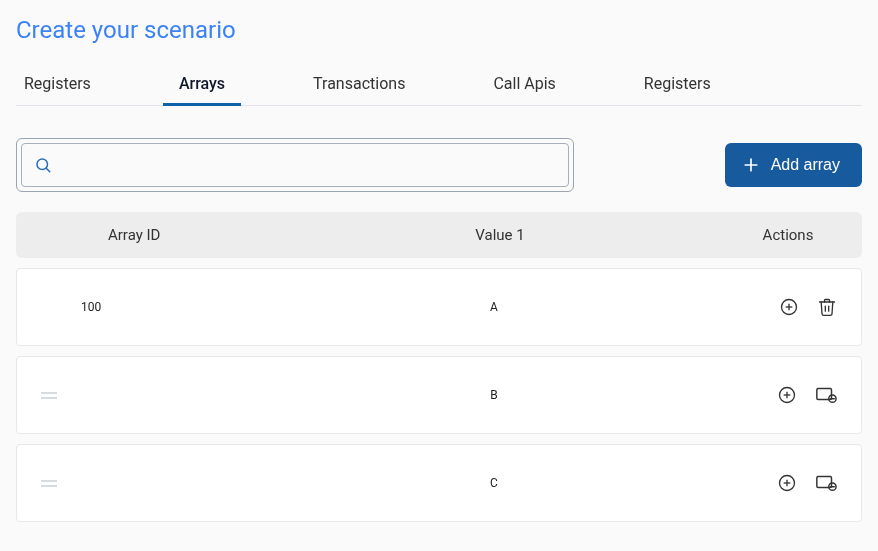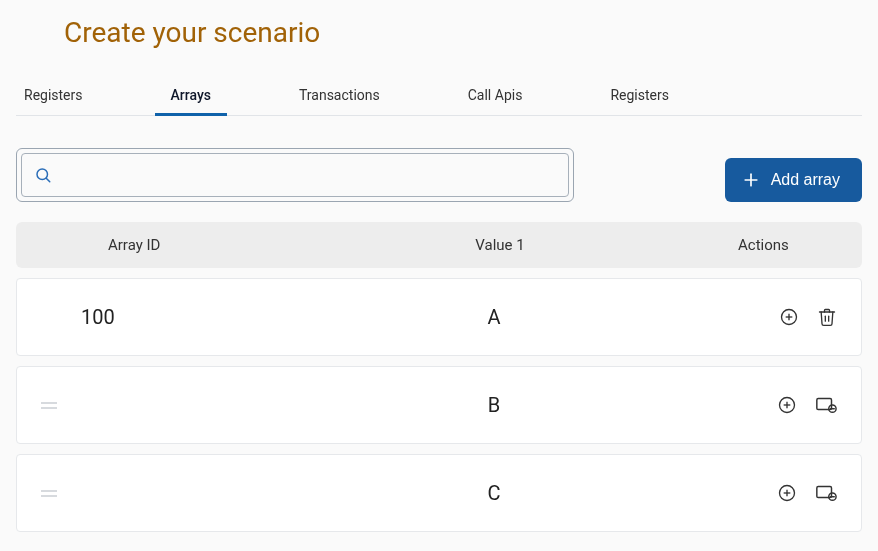"Create your scenario" .page-title { color: #a16207 -> #3b82f6; font-size: 28px -> 24px; margin-left: 48px -> none }
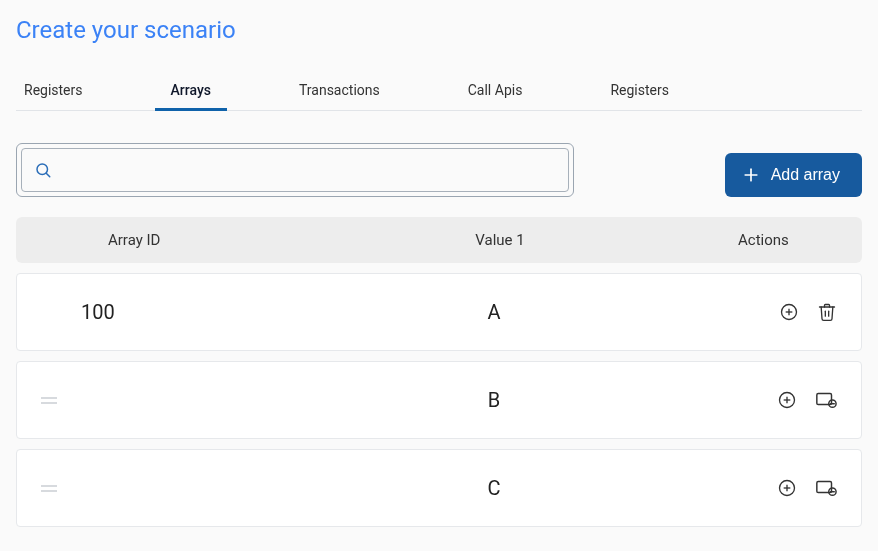"Registers" .tab { font-size: 14px -> 16px; margin-top: 8px -> none }
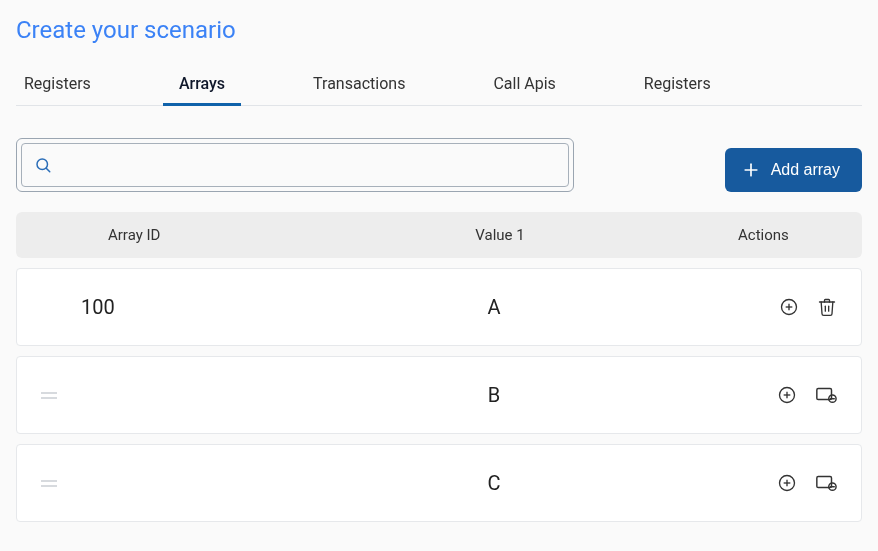"Add array" .toolbar { align-items: flex-end -> center }
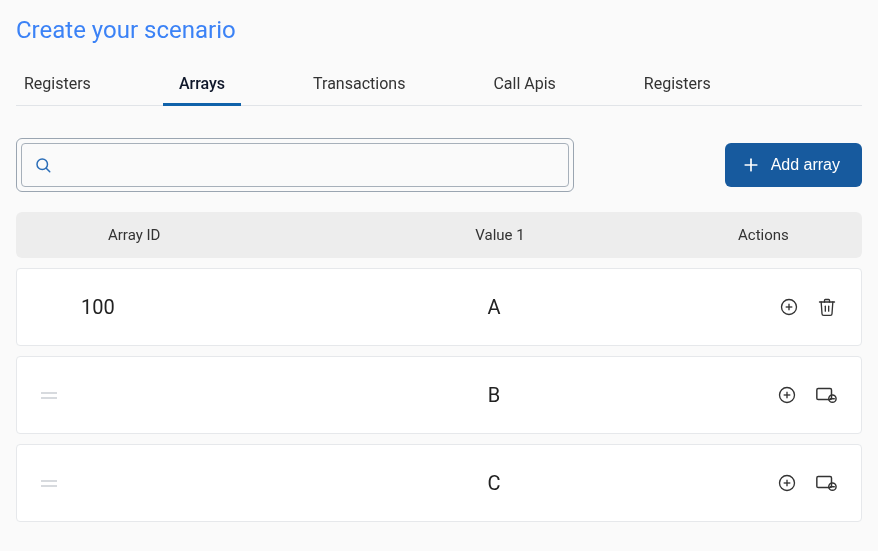"Actions" .thead .col-actions { text-align: left -> center }
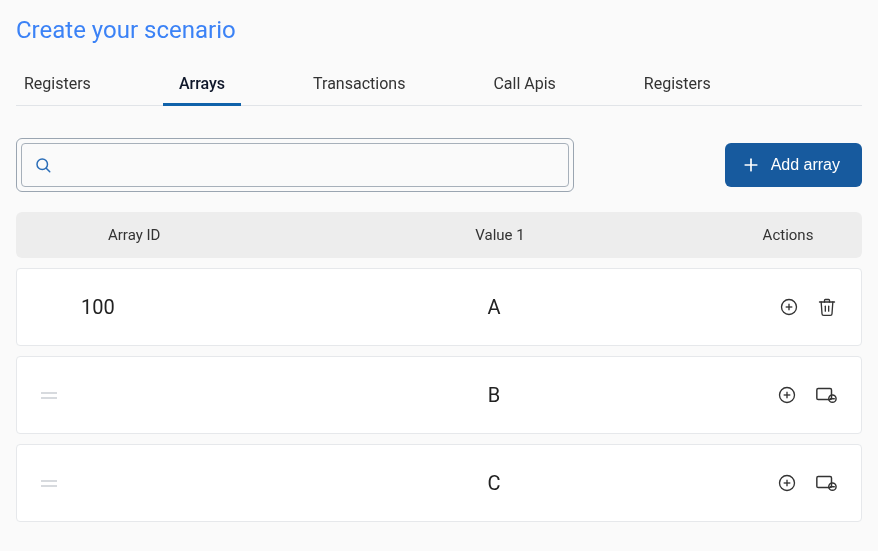"100" .row { font-size: 20px -> 12px }
